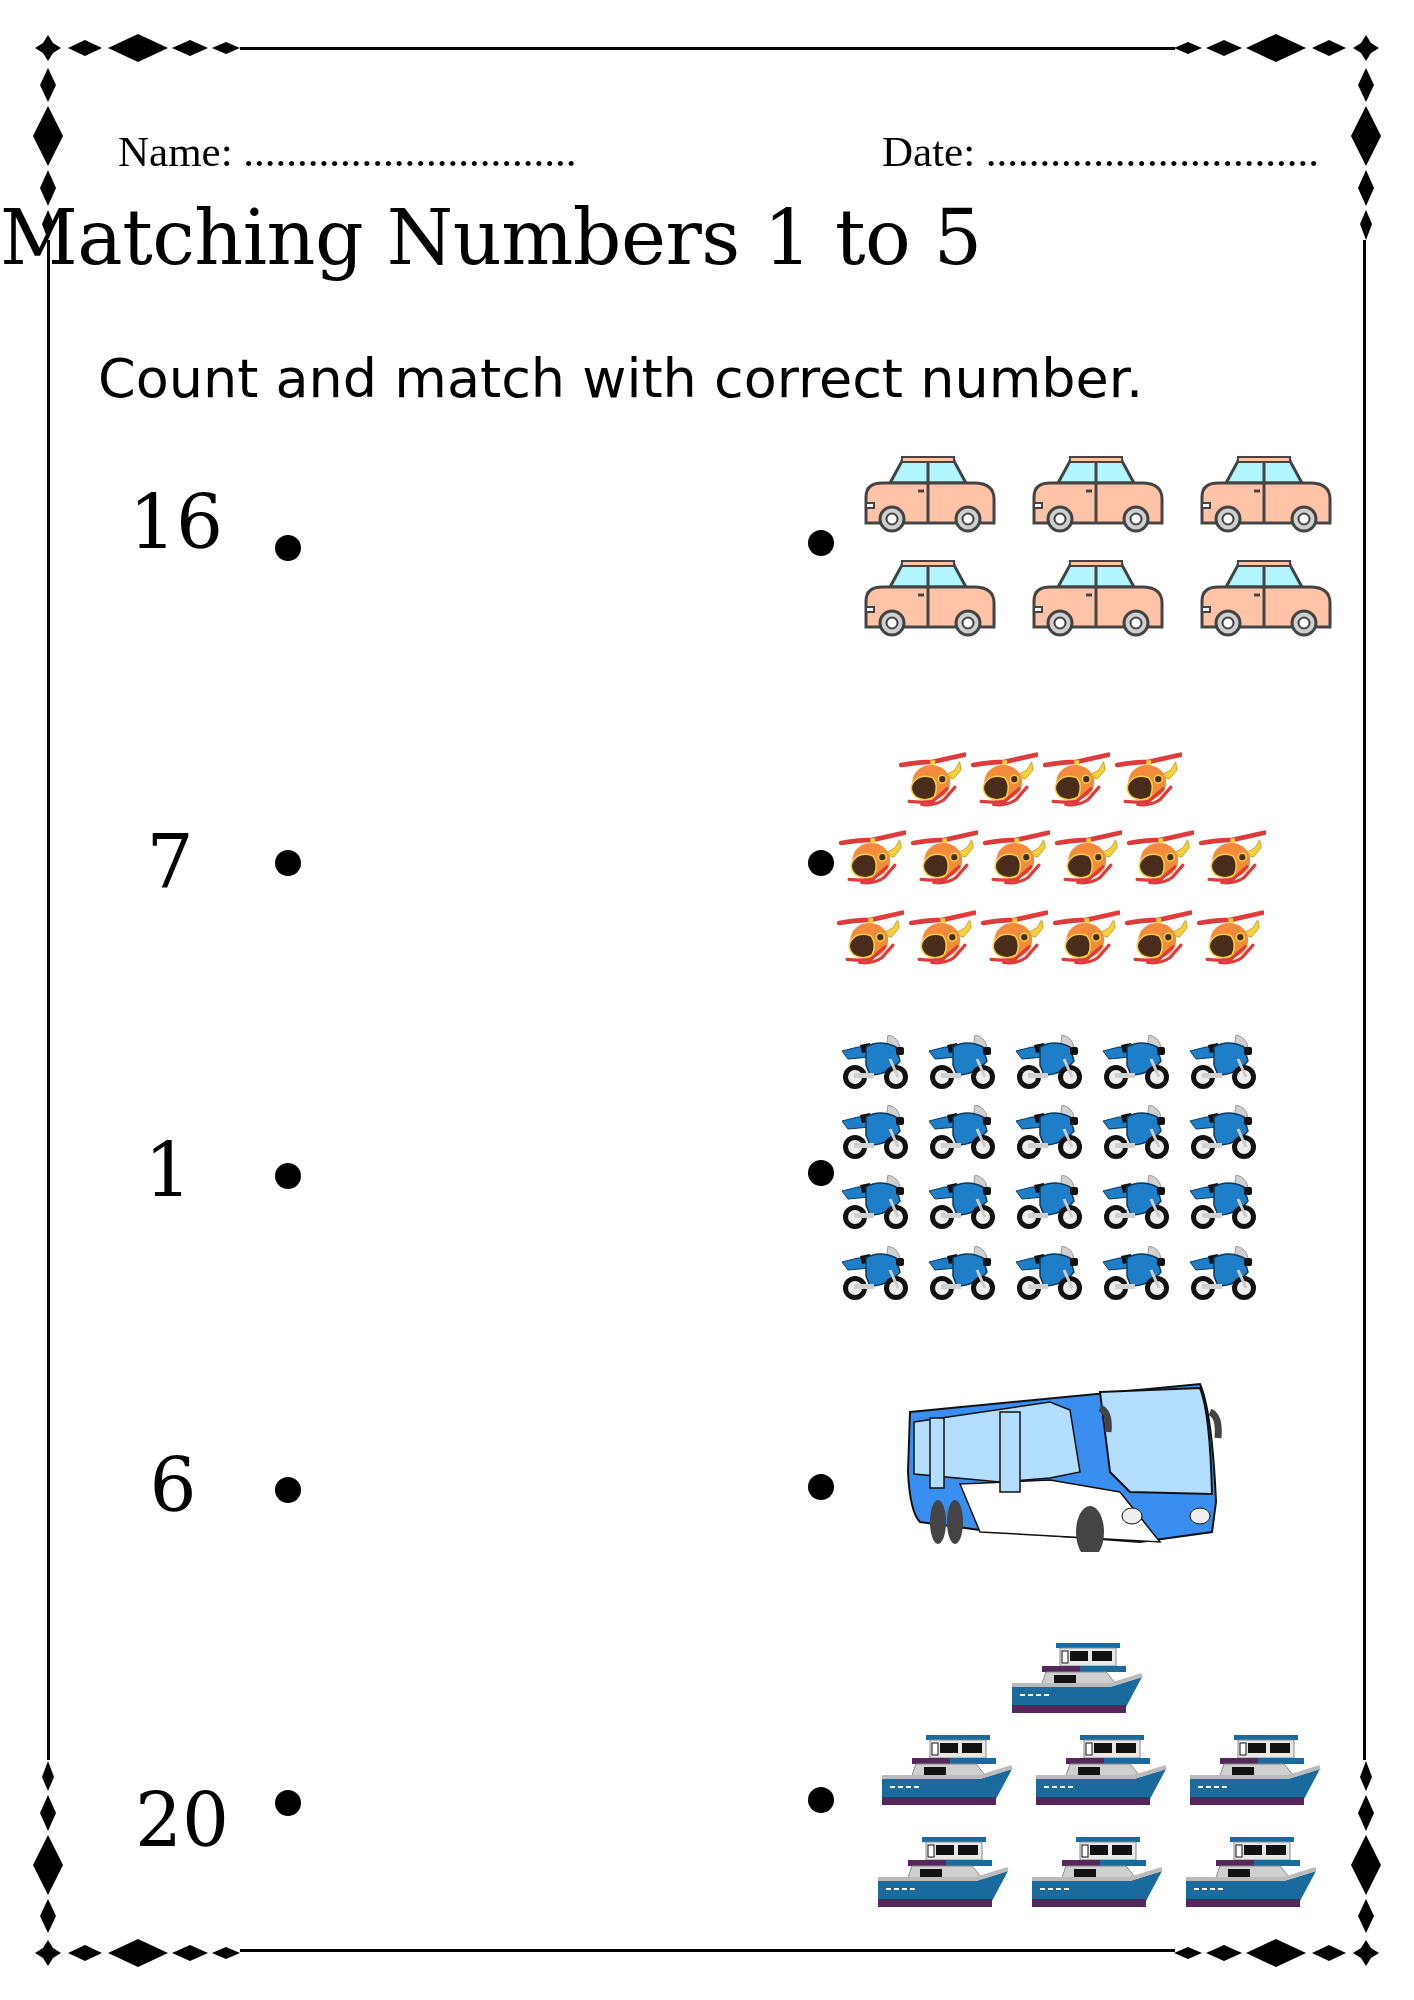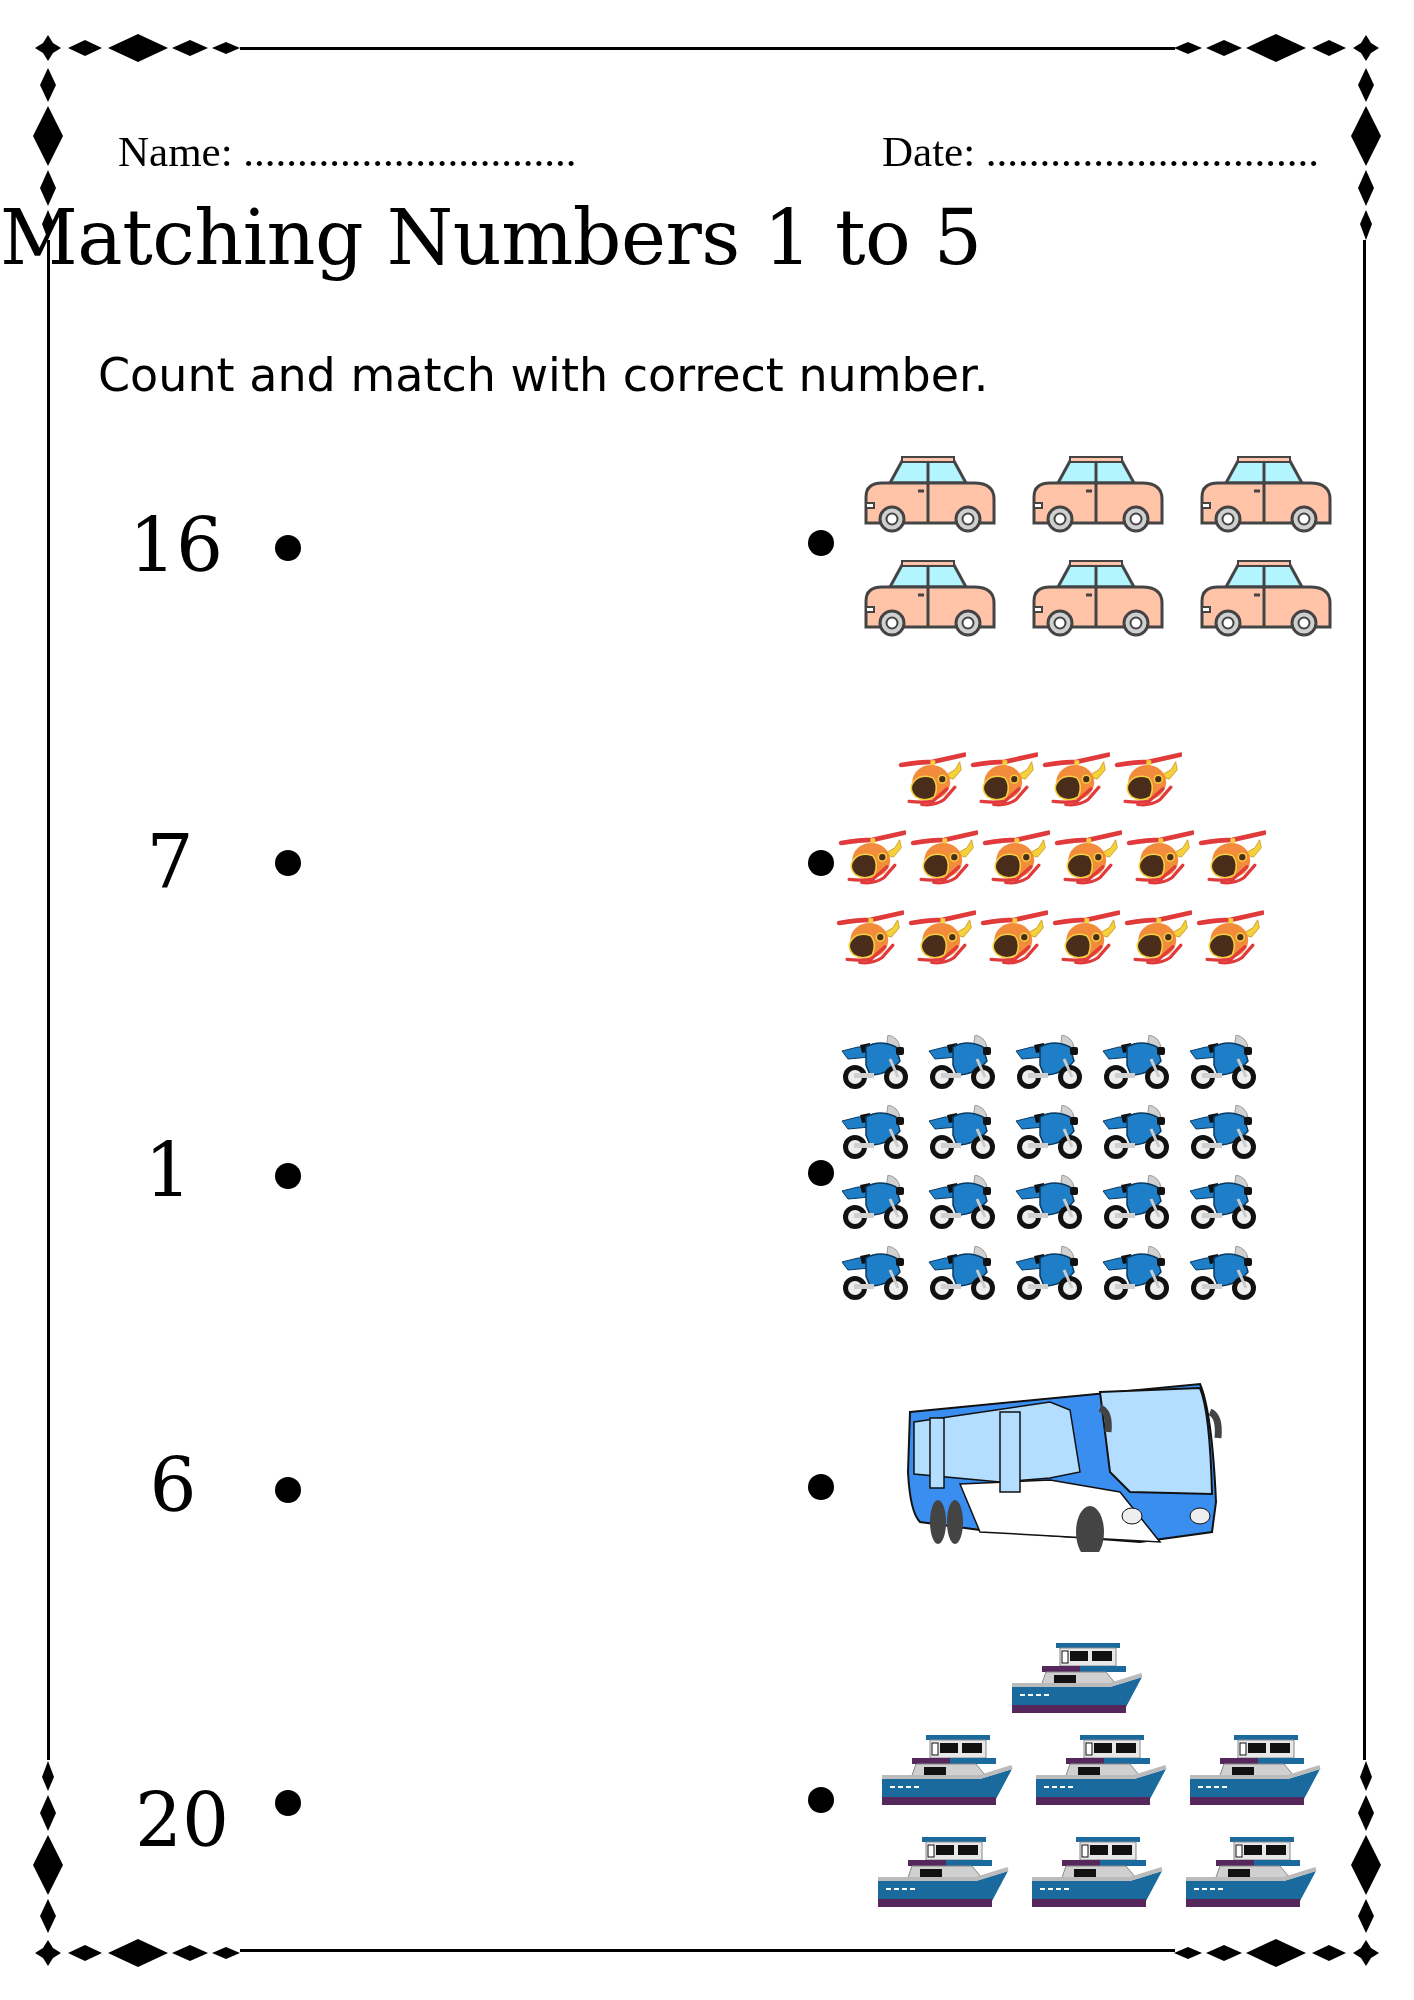"Count and match with correct" .instr { font-size: 46px -> 54px }
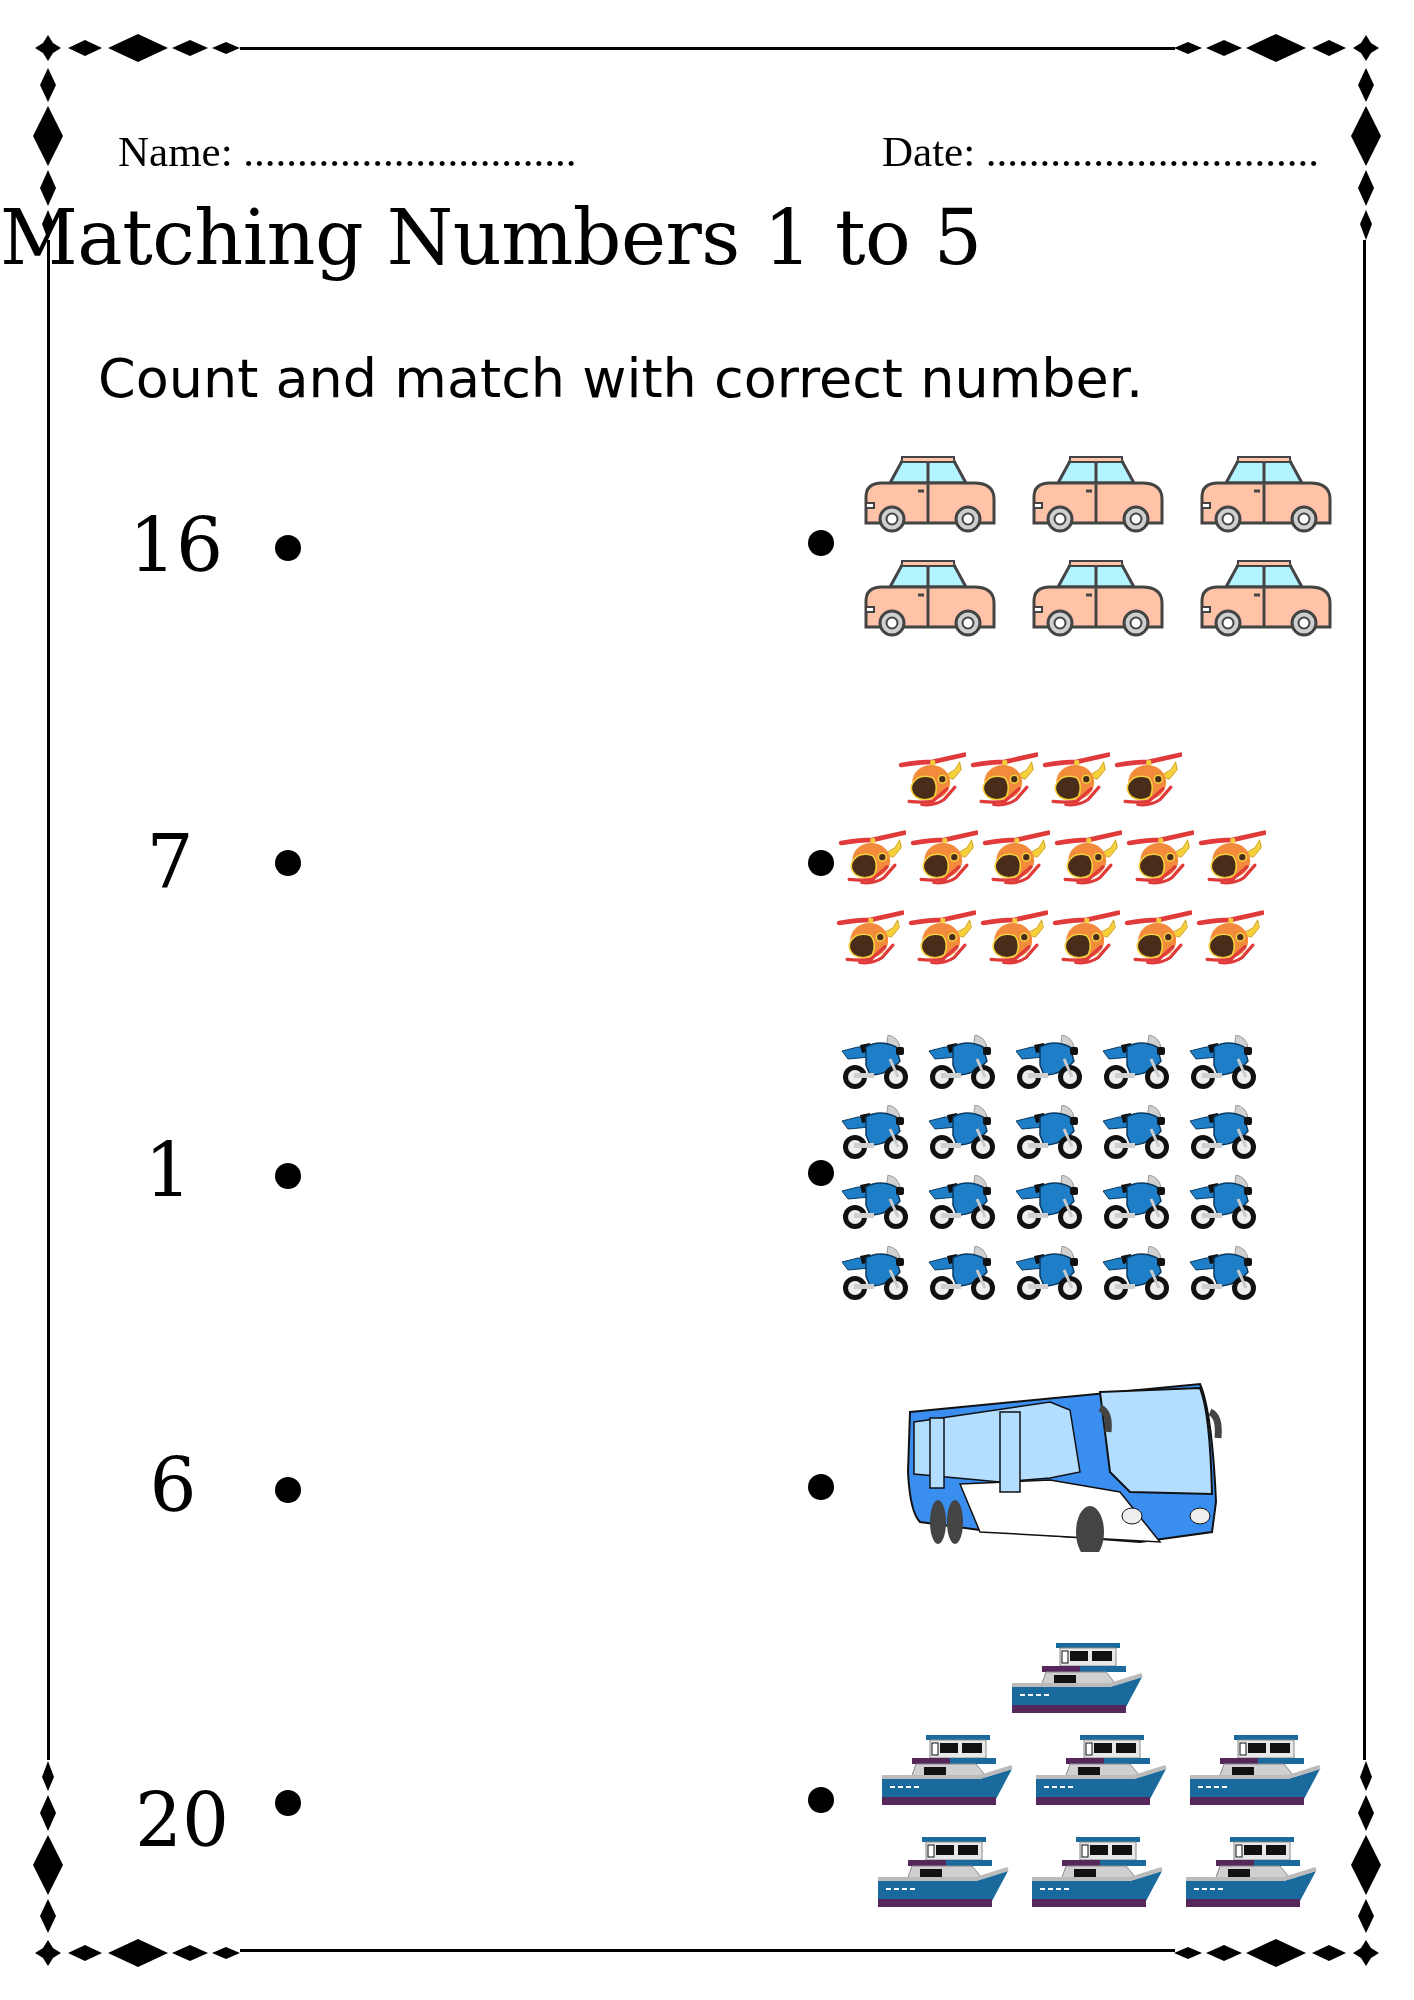"16" div.num { top: 508px -> 485px }
